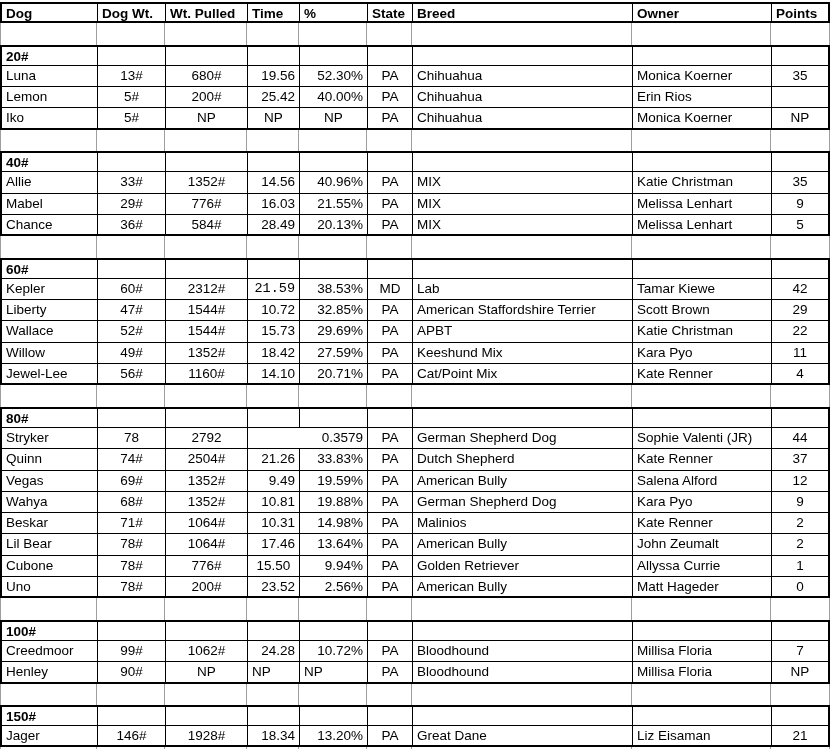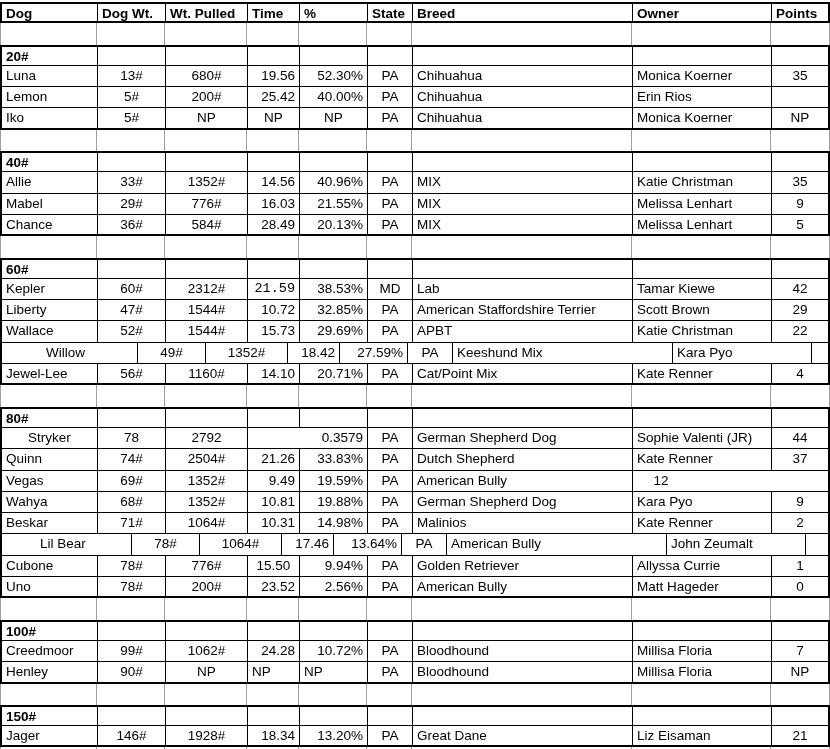"Willow" div.cell { margin-left: 40px -> none }
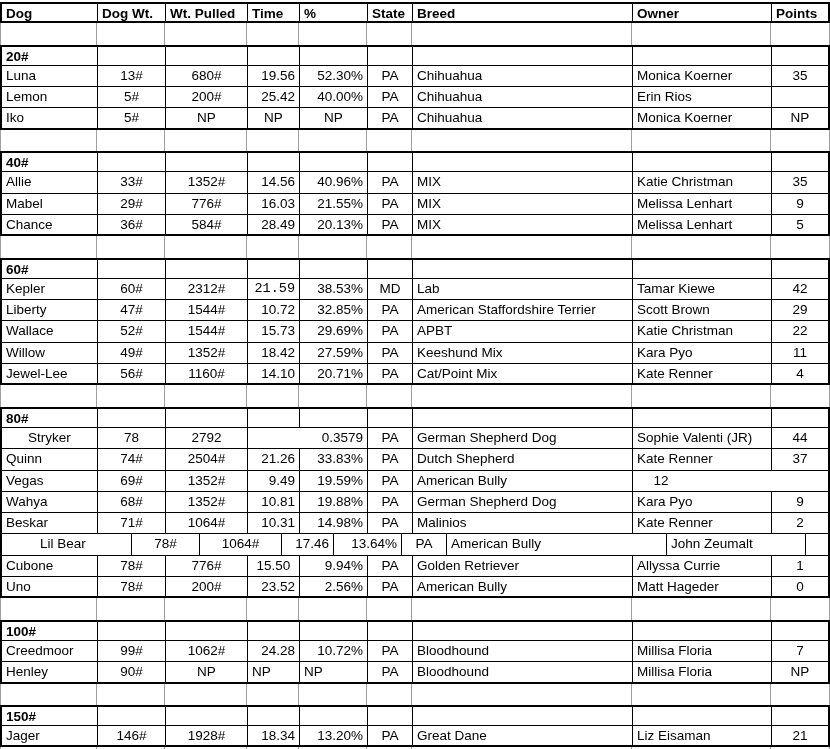"Stryker" div.cell { text-align: center -> left }
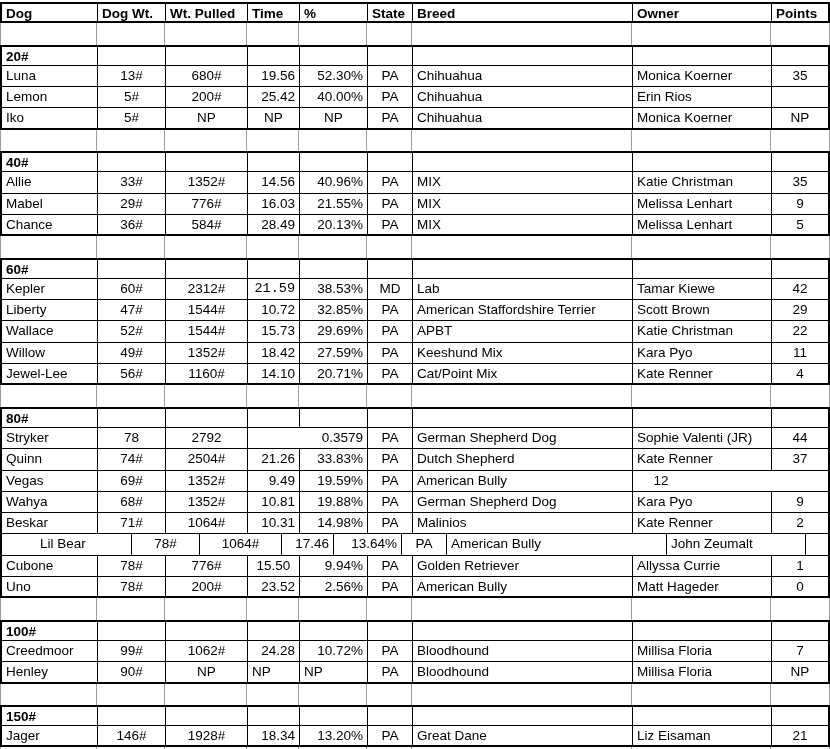"Salena Alford" div.cell { html: none -> <div>Salena Alford</div> }
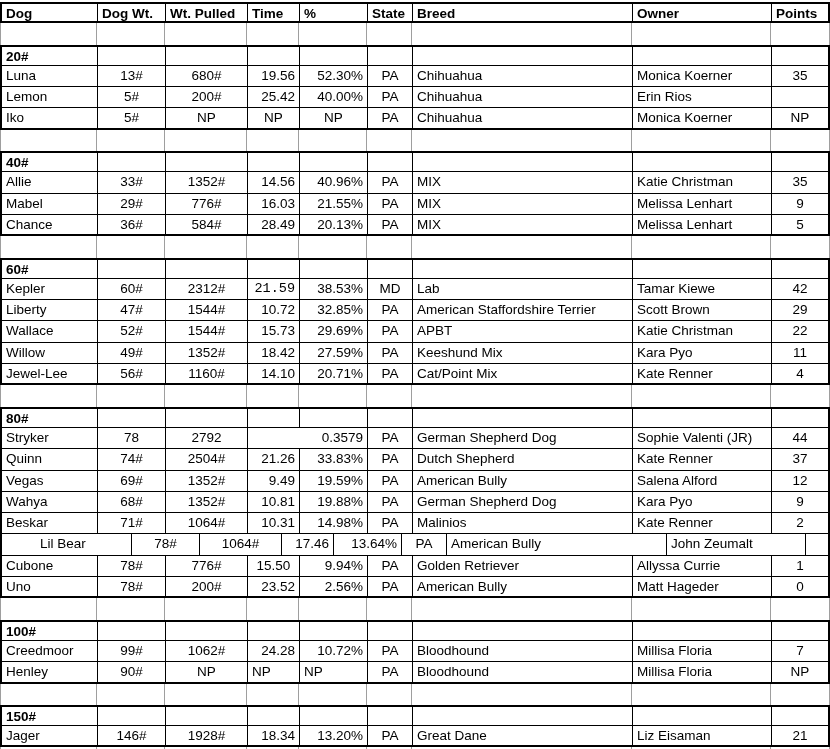"Lil Bear" div.cell { margin-left: 34px -> none }
